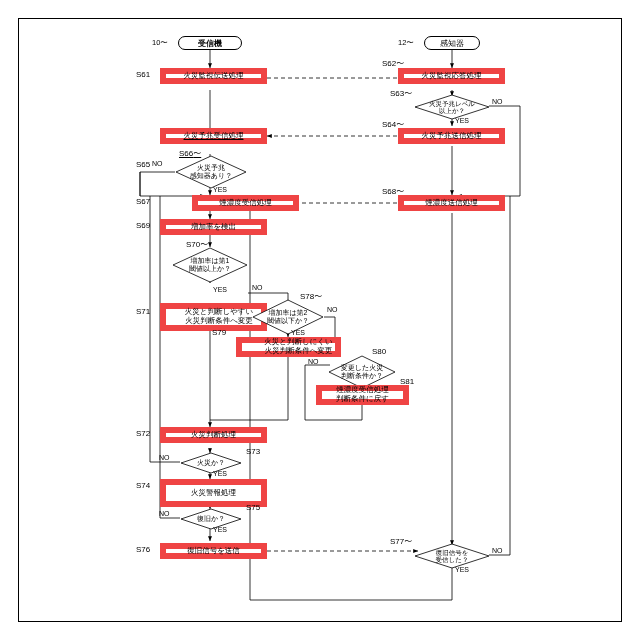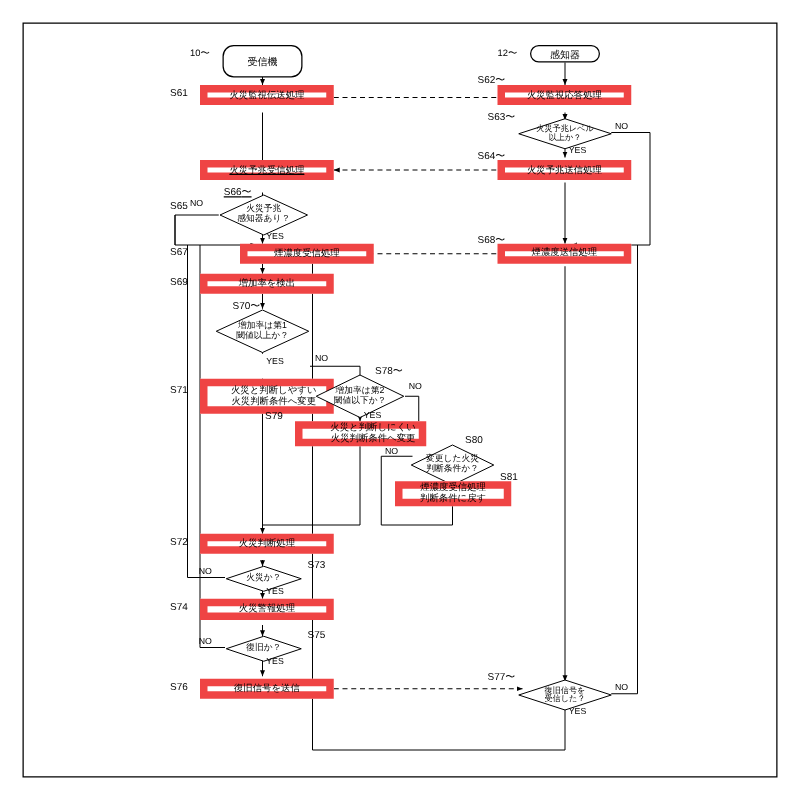"受信機" div.node { font-weight: none -> bold; height: 26px -> 14px }
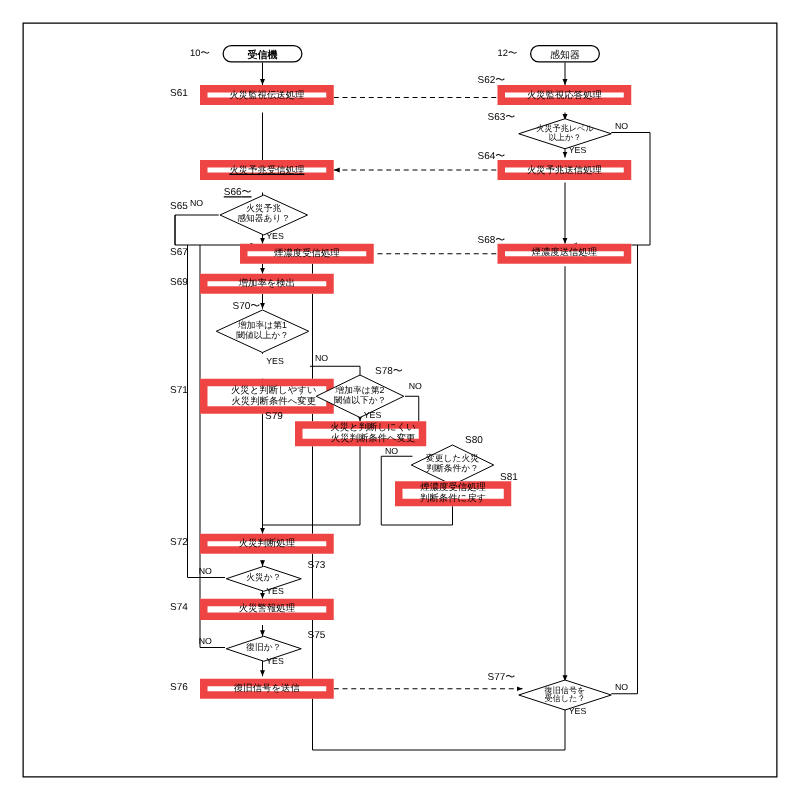"煙濃度送信処理" div.node { font-family: Liberation Mono, monospace -> none }
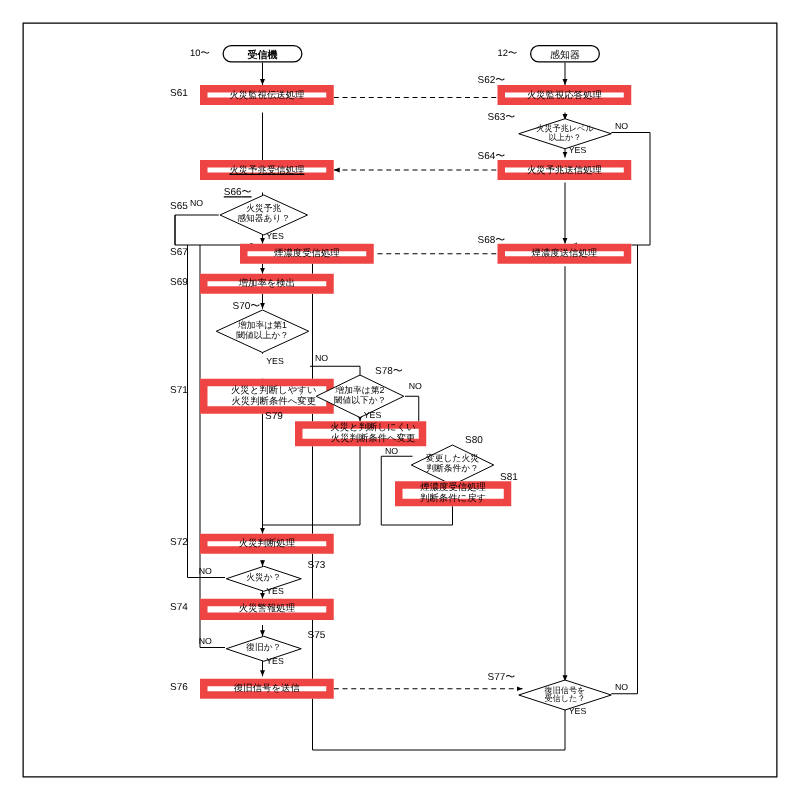"火災警報処理" div.node { height: 17px -> 28px }
